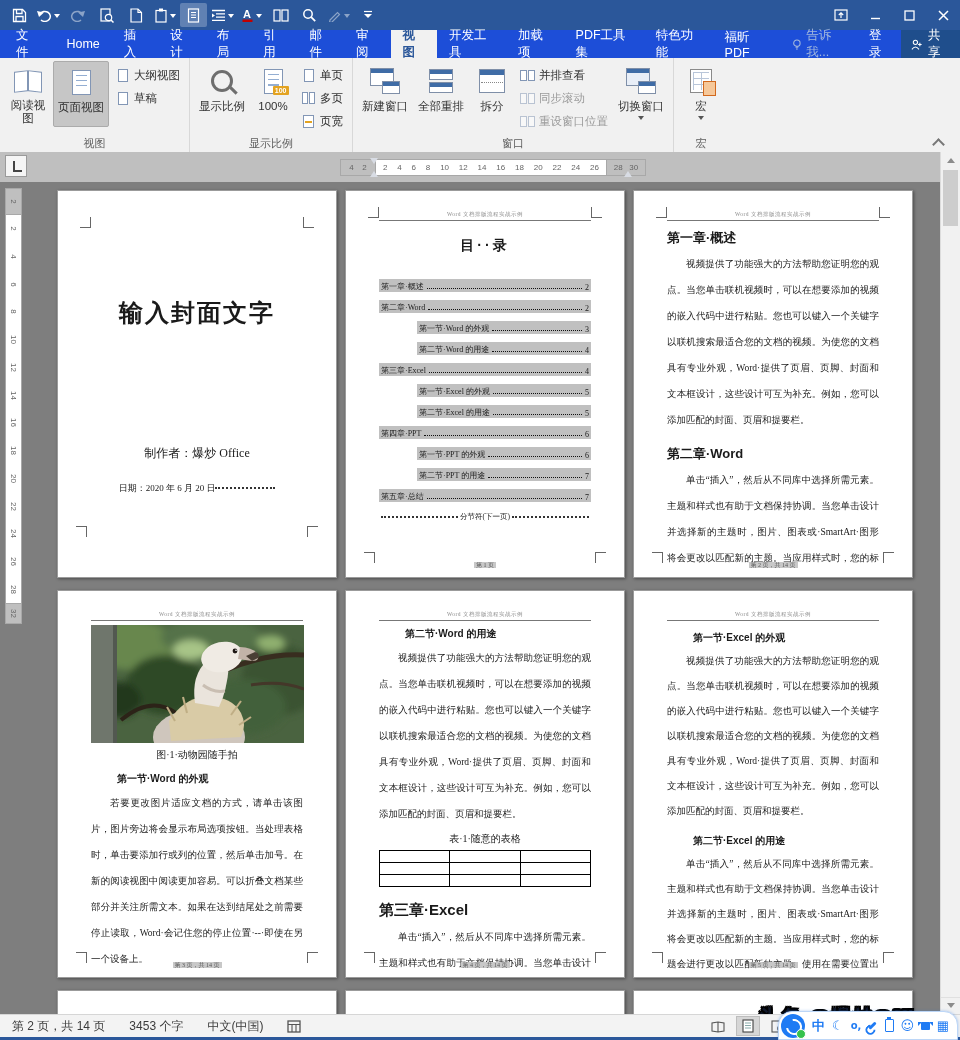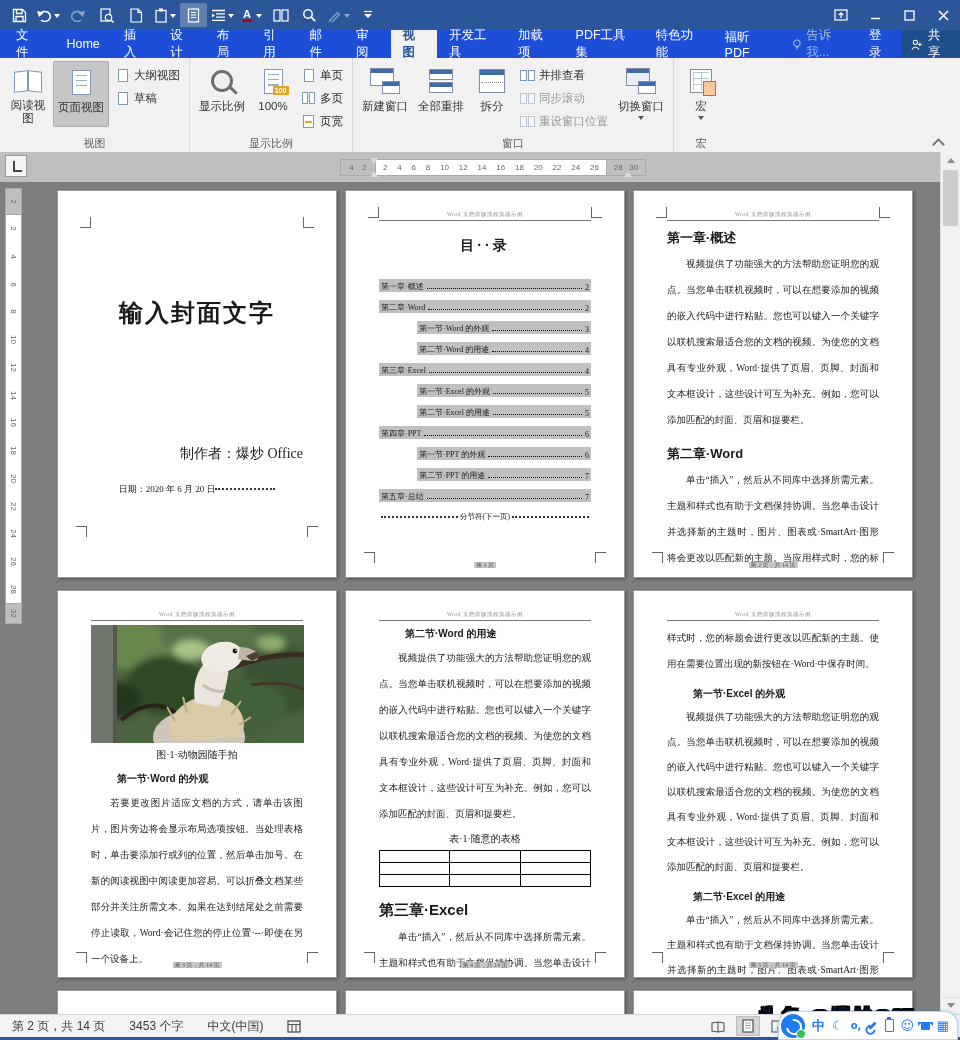"制作者：爆炒 Office" .coverauthor { font-size: 14px -> 12px; text-align: right -> center }
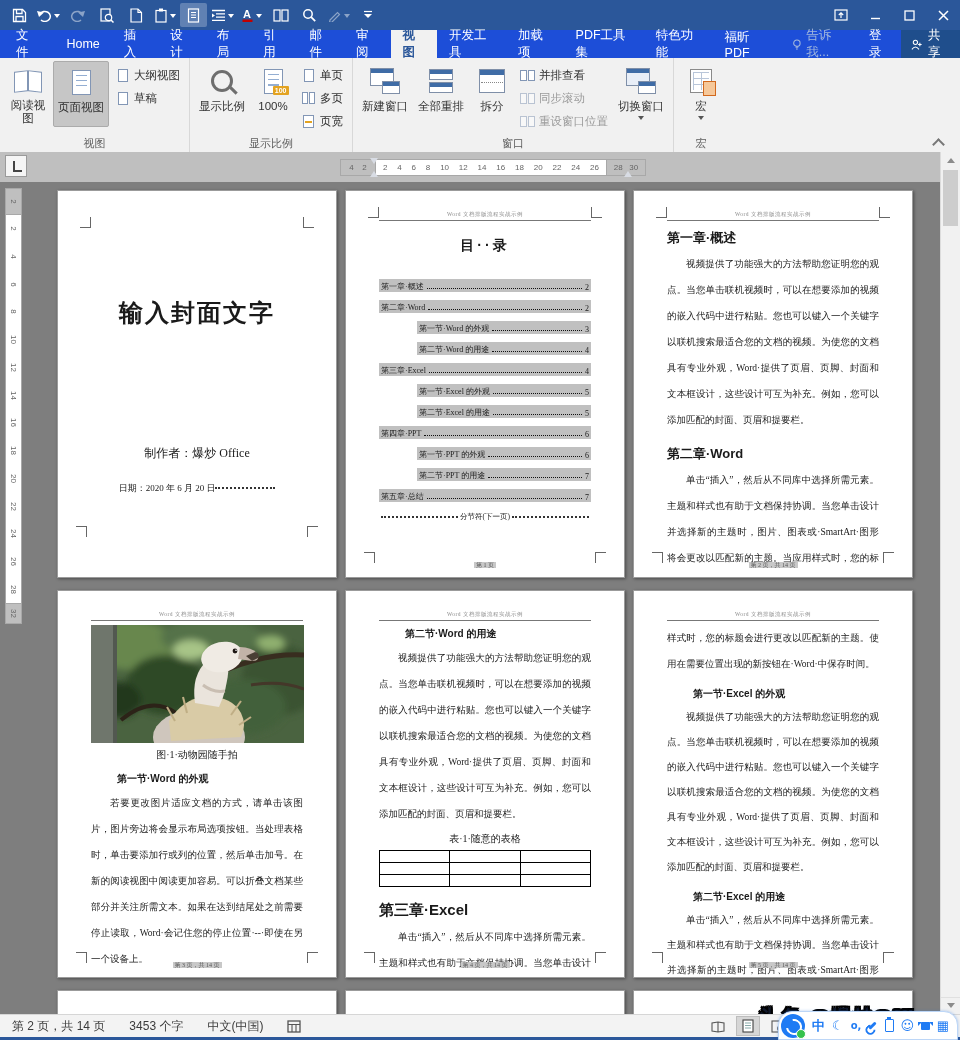"样式时，您的标题会进行更改以匹配新的主题。使用在需要位置出现的新按钮在·Word" div.para { html: <div>样式时，您的标题会进行更改以匹配新的主题。使用在需要位置出现的新按钮在·Word·中保存时间。</div> -> none }
